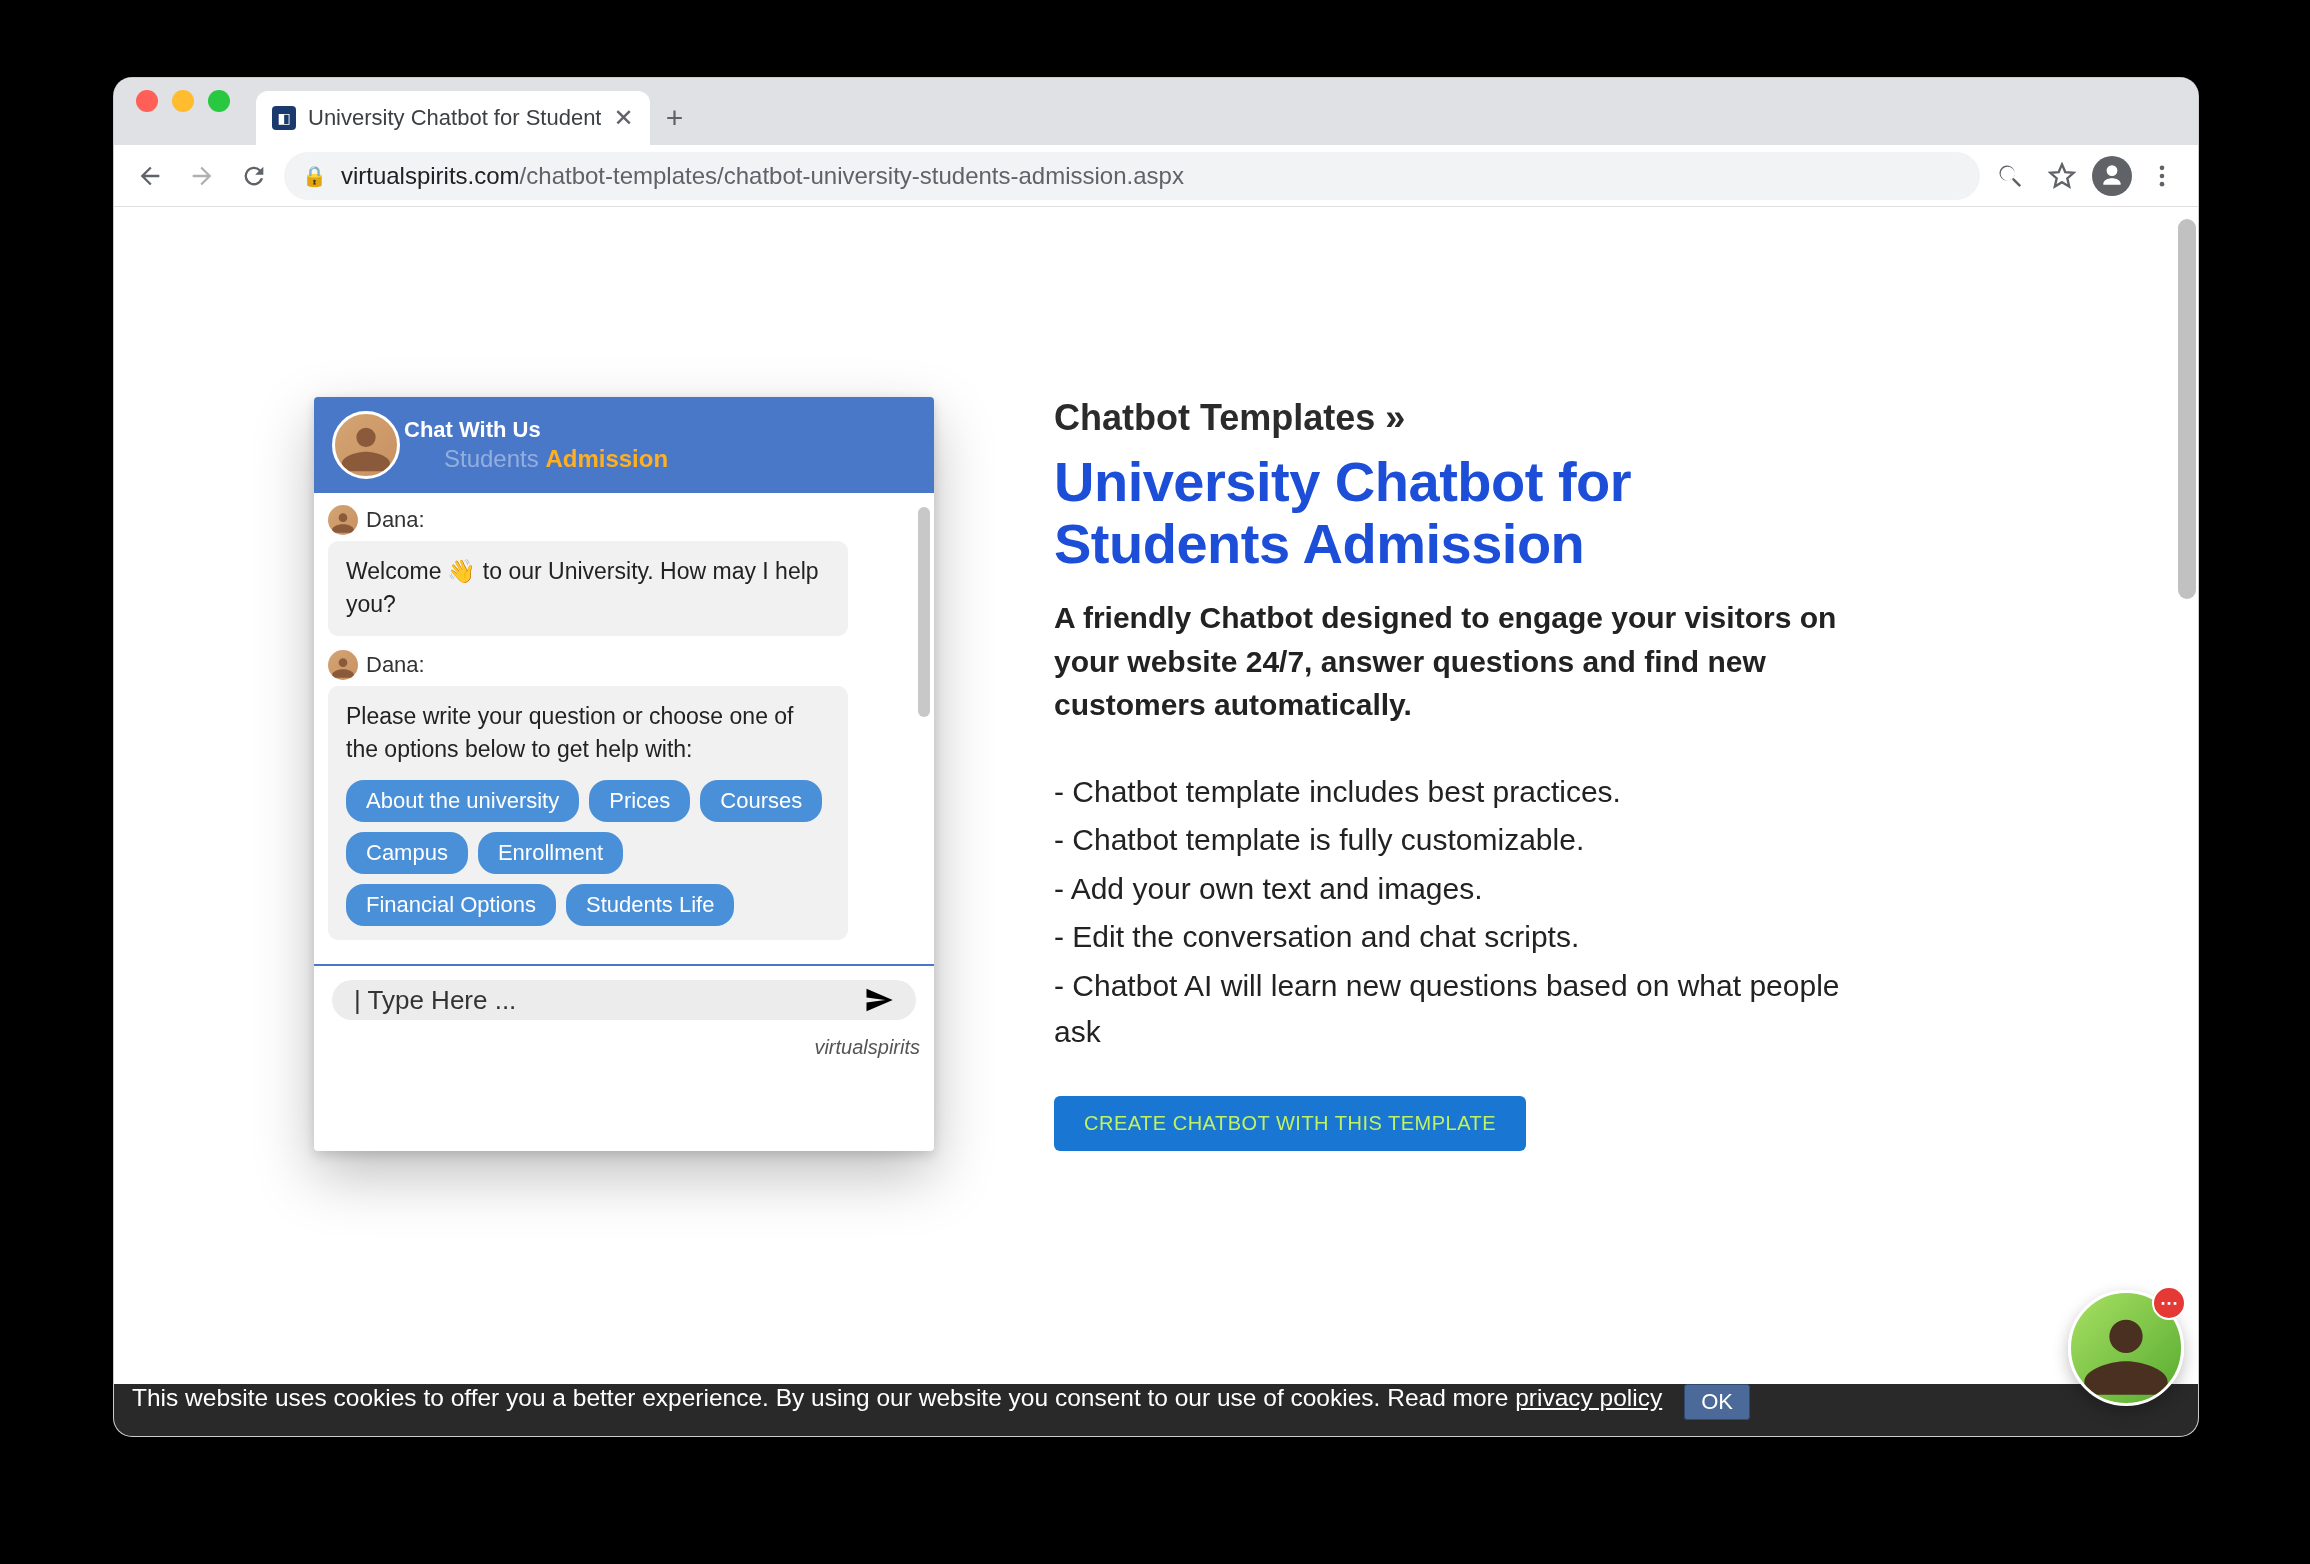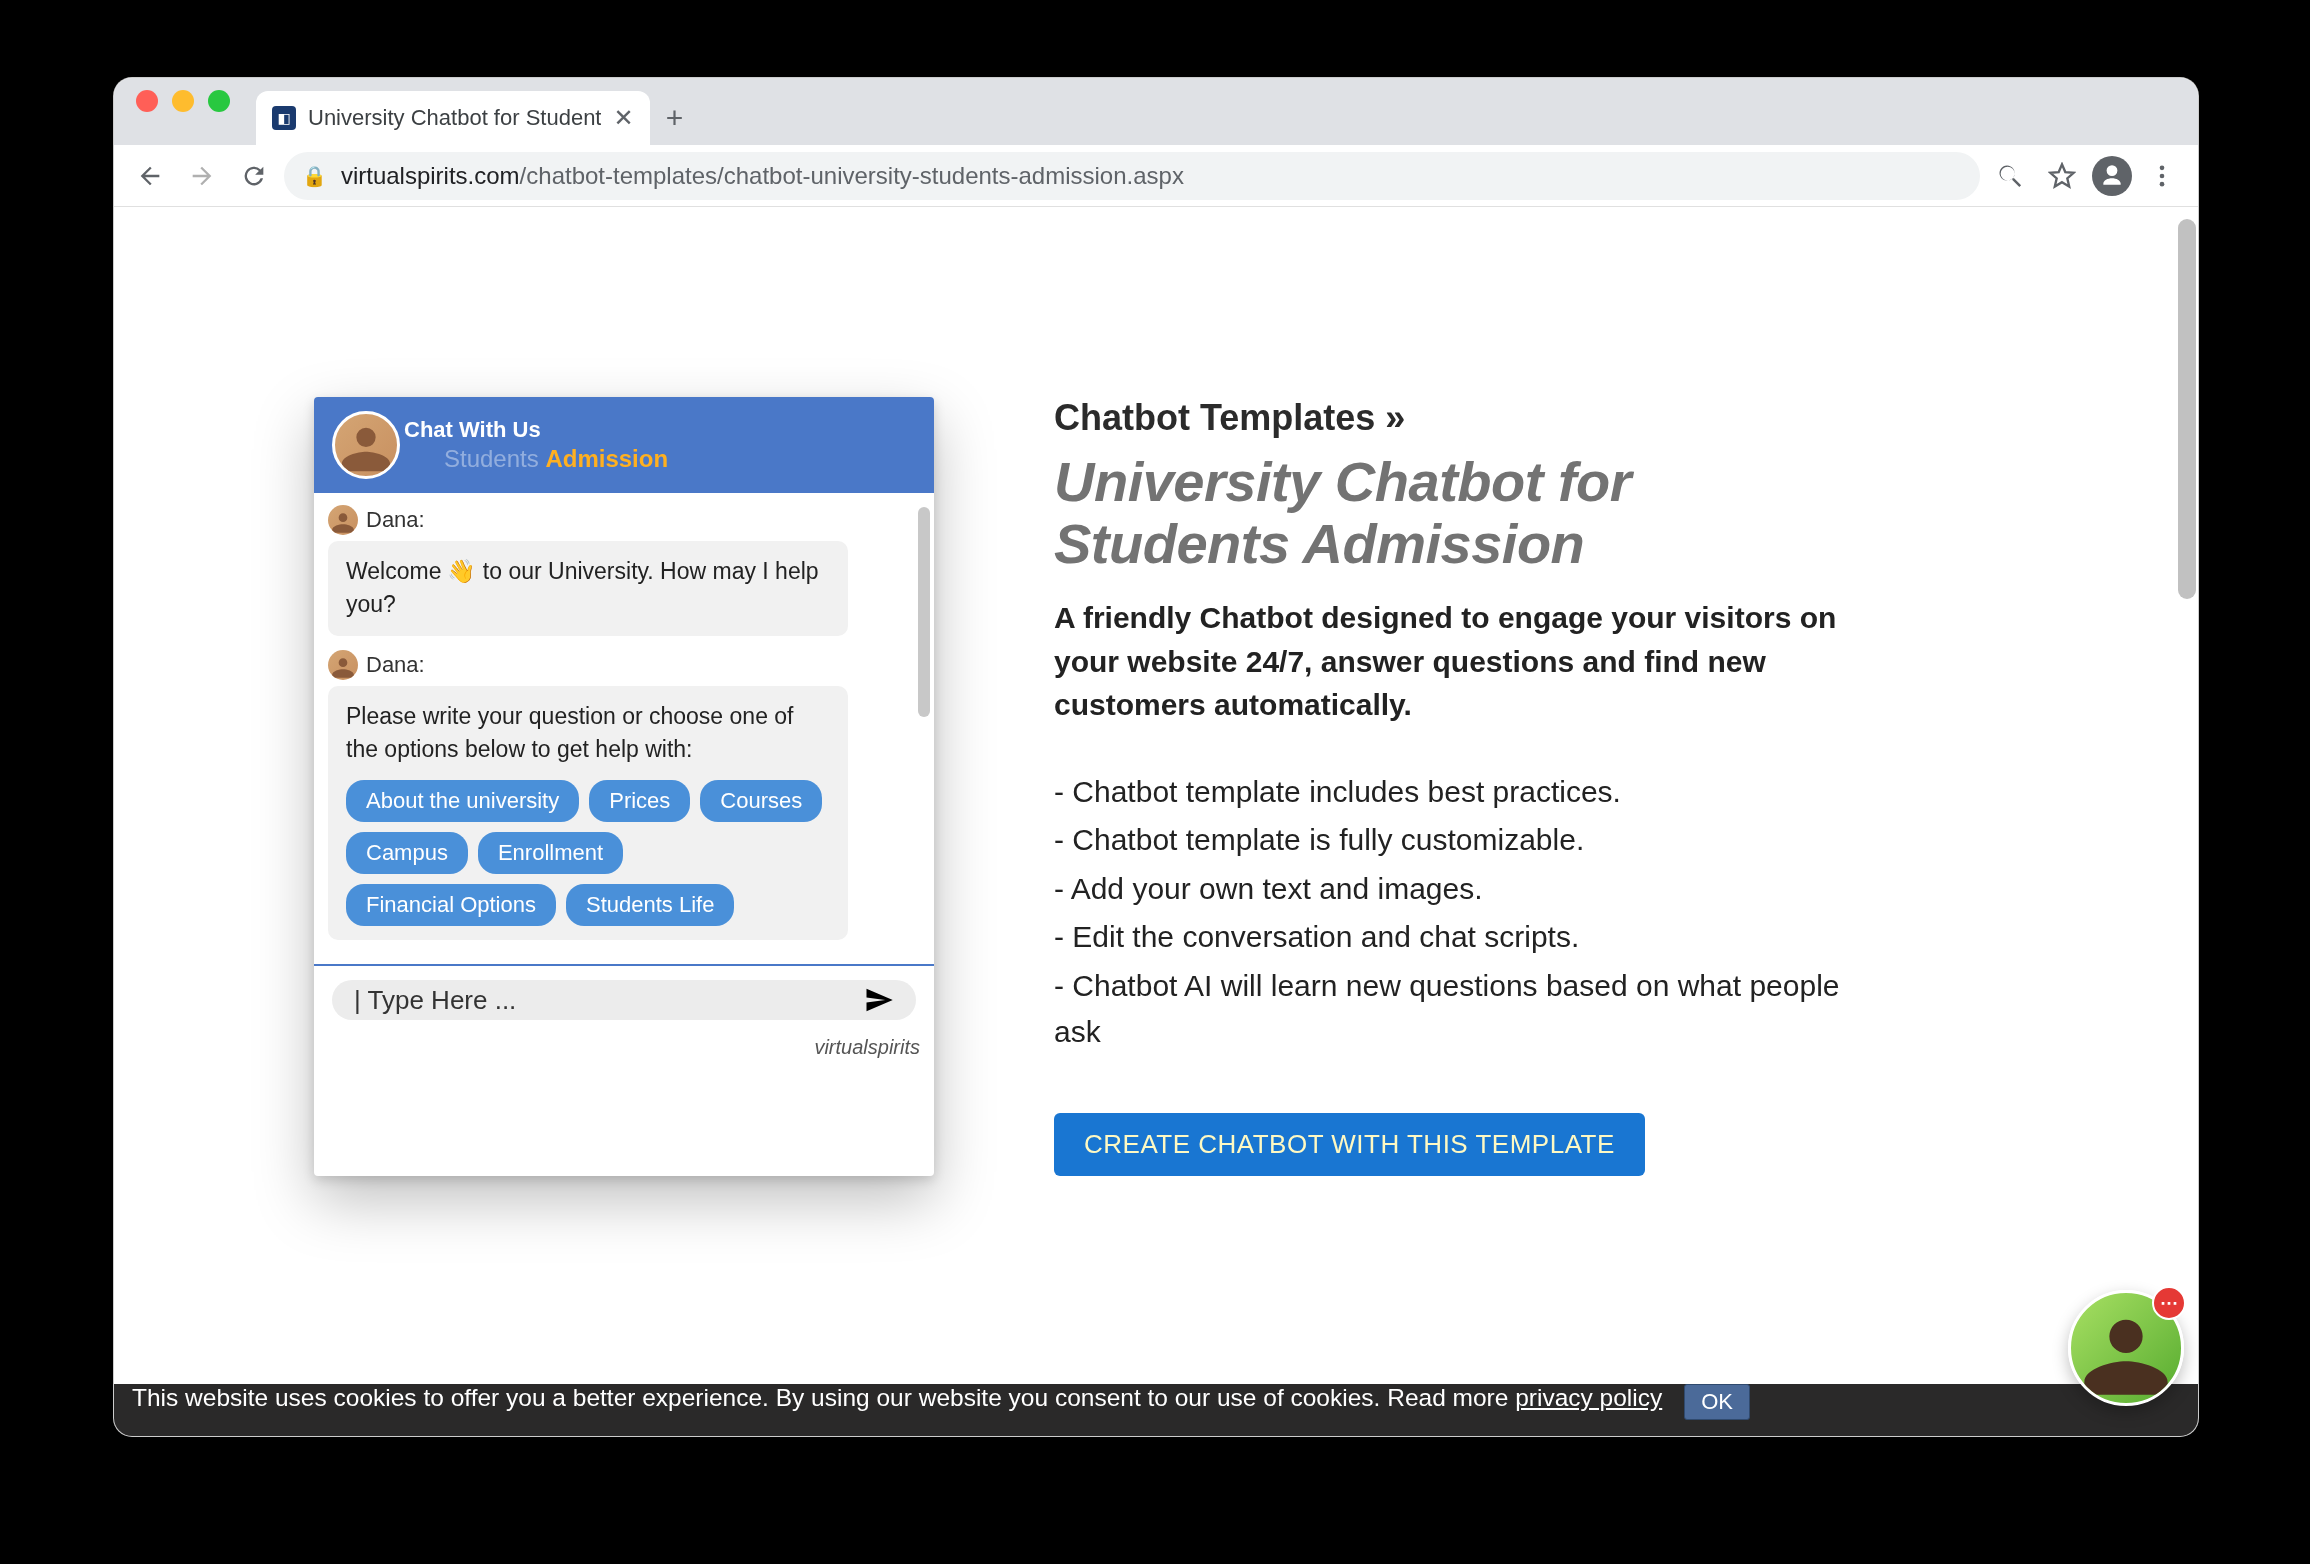"University Chatbot for Students" .h1 { color: #737373 -> #1d4ed8; font-style: italic -> none }
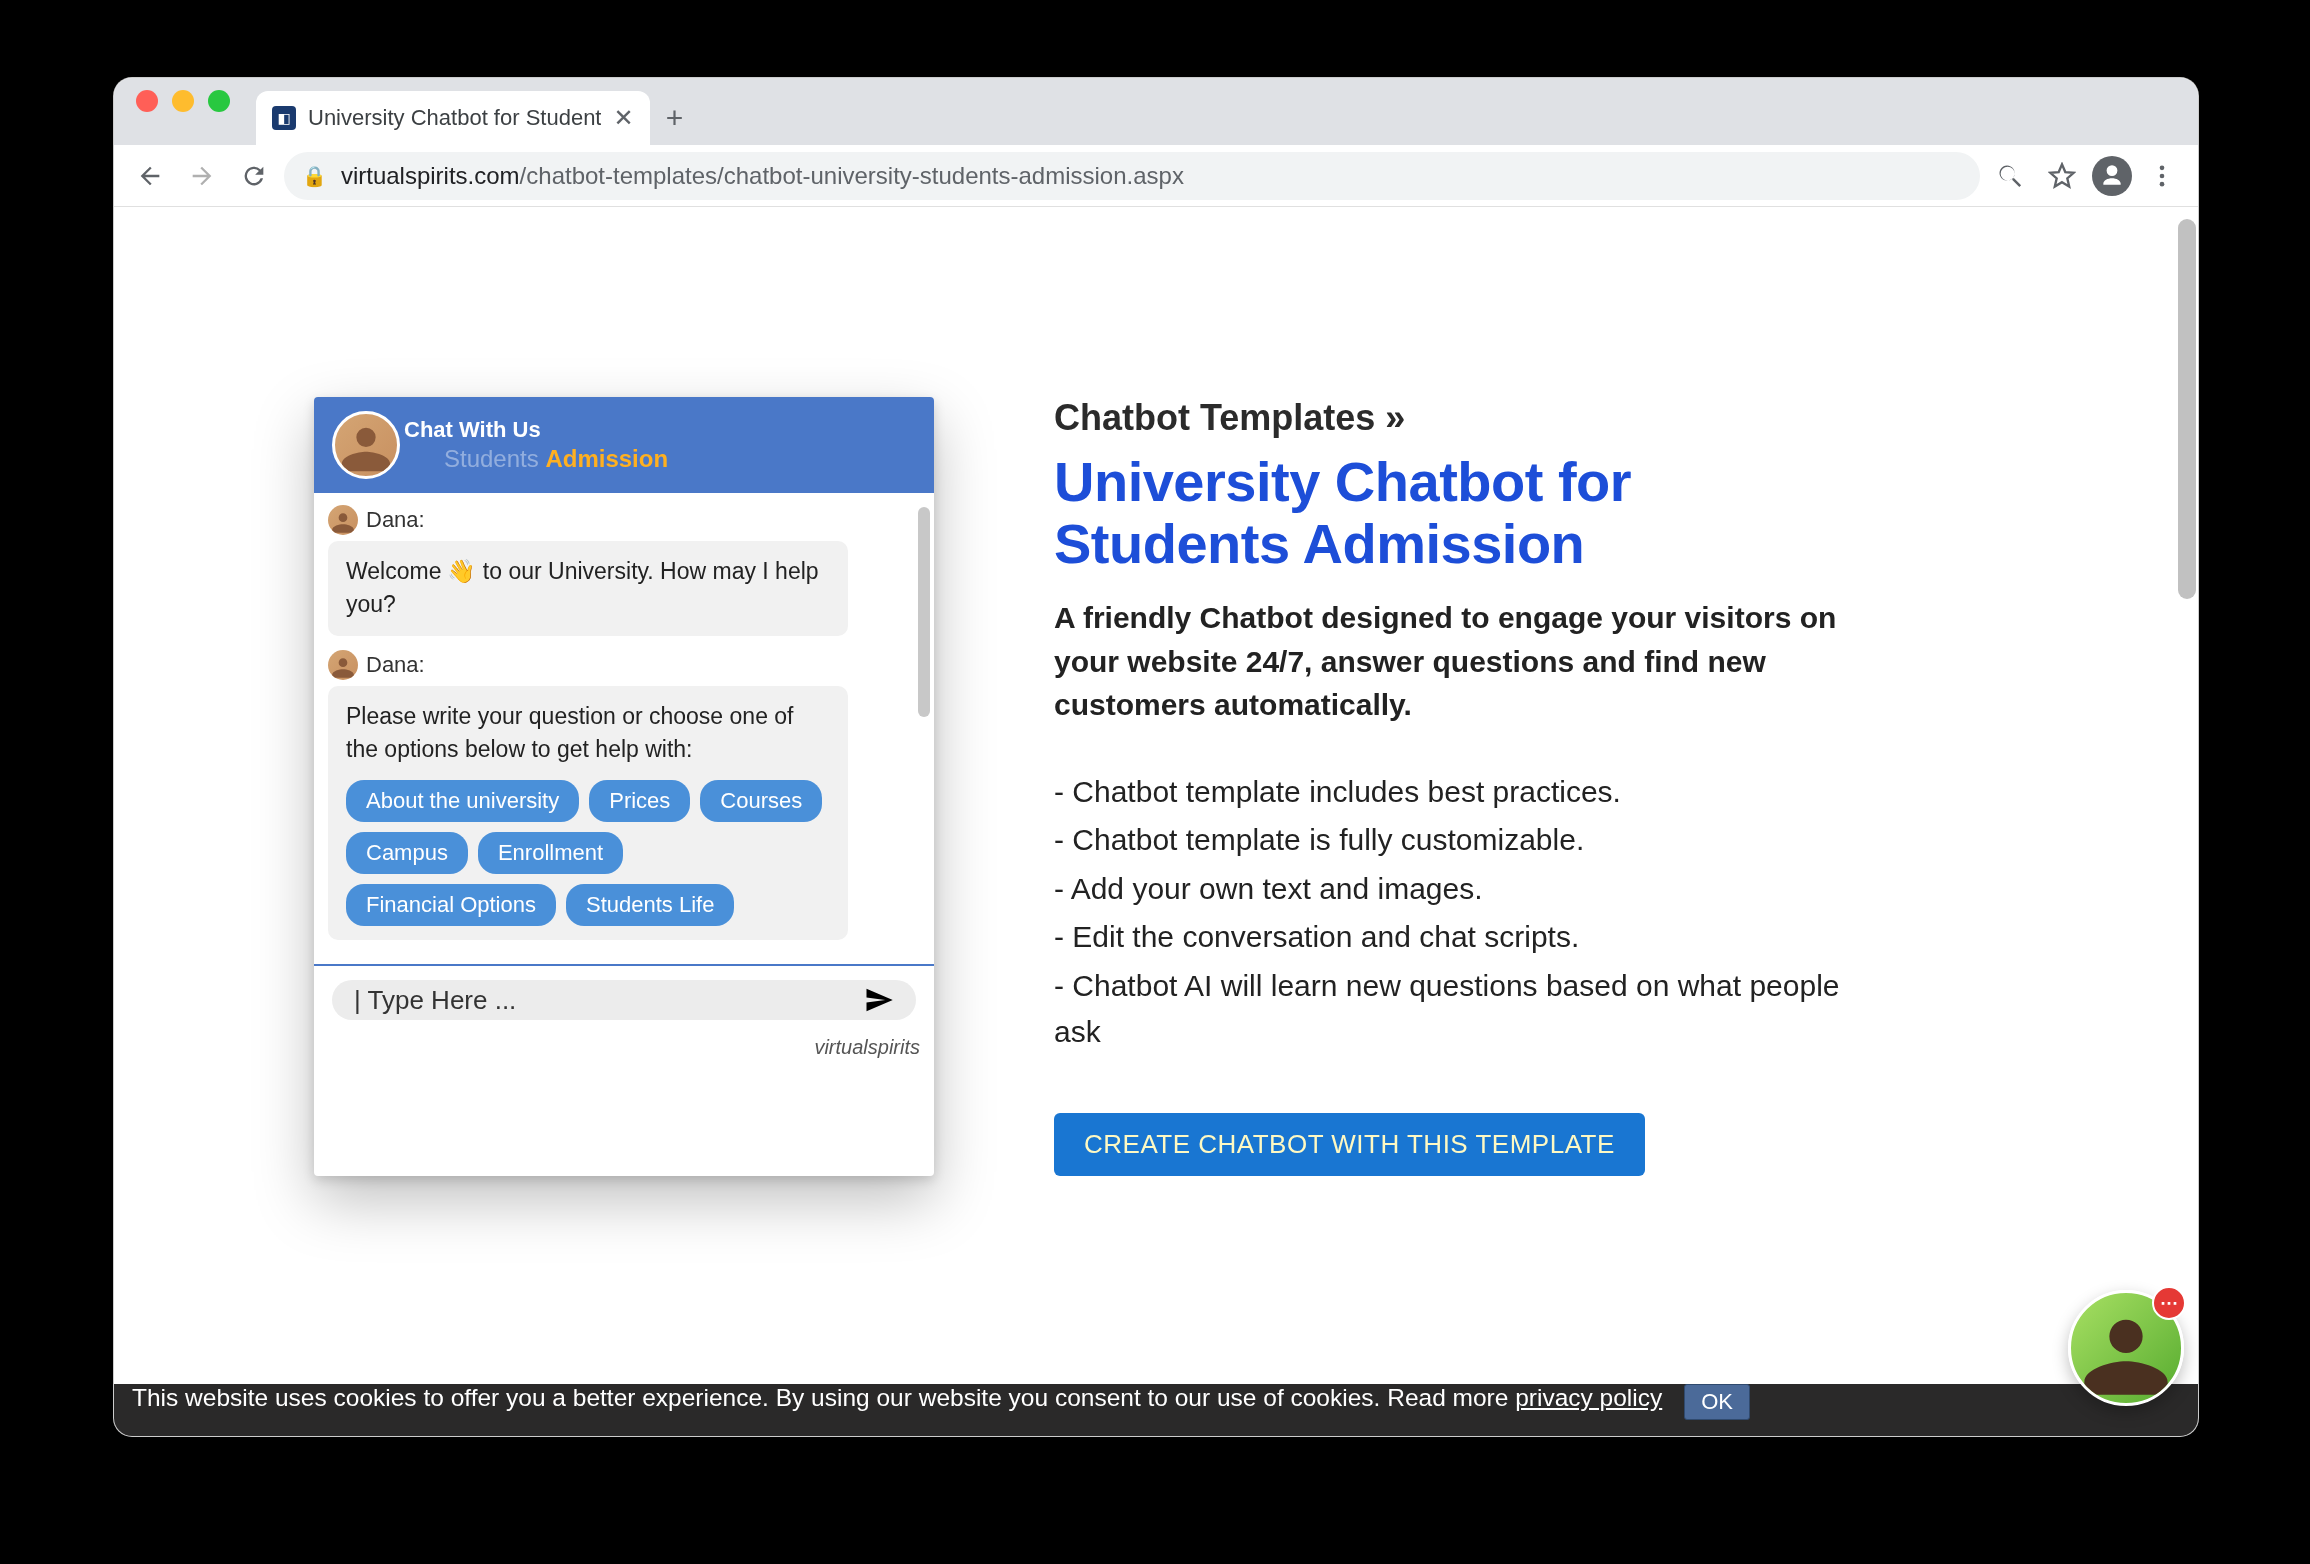"CREATE CHATBOT WITH THIS TEMPLATE" .cta { color: #fef9c3 -> #bef264; font-size: 26px -> 20px; margin-top: 17px -> none }
